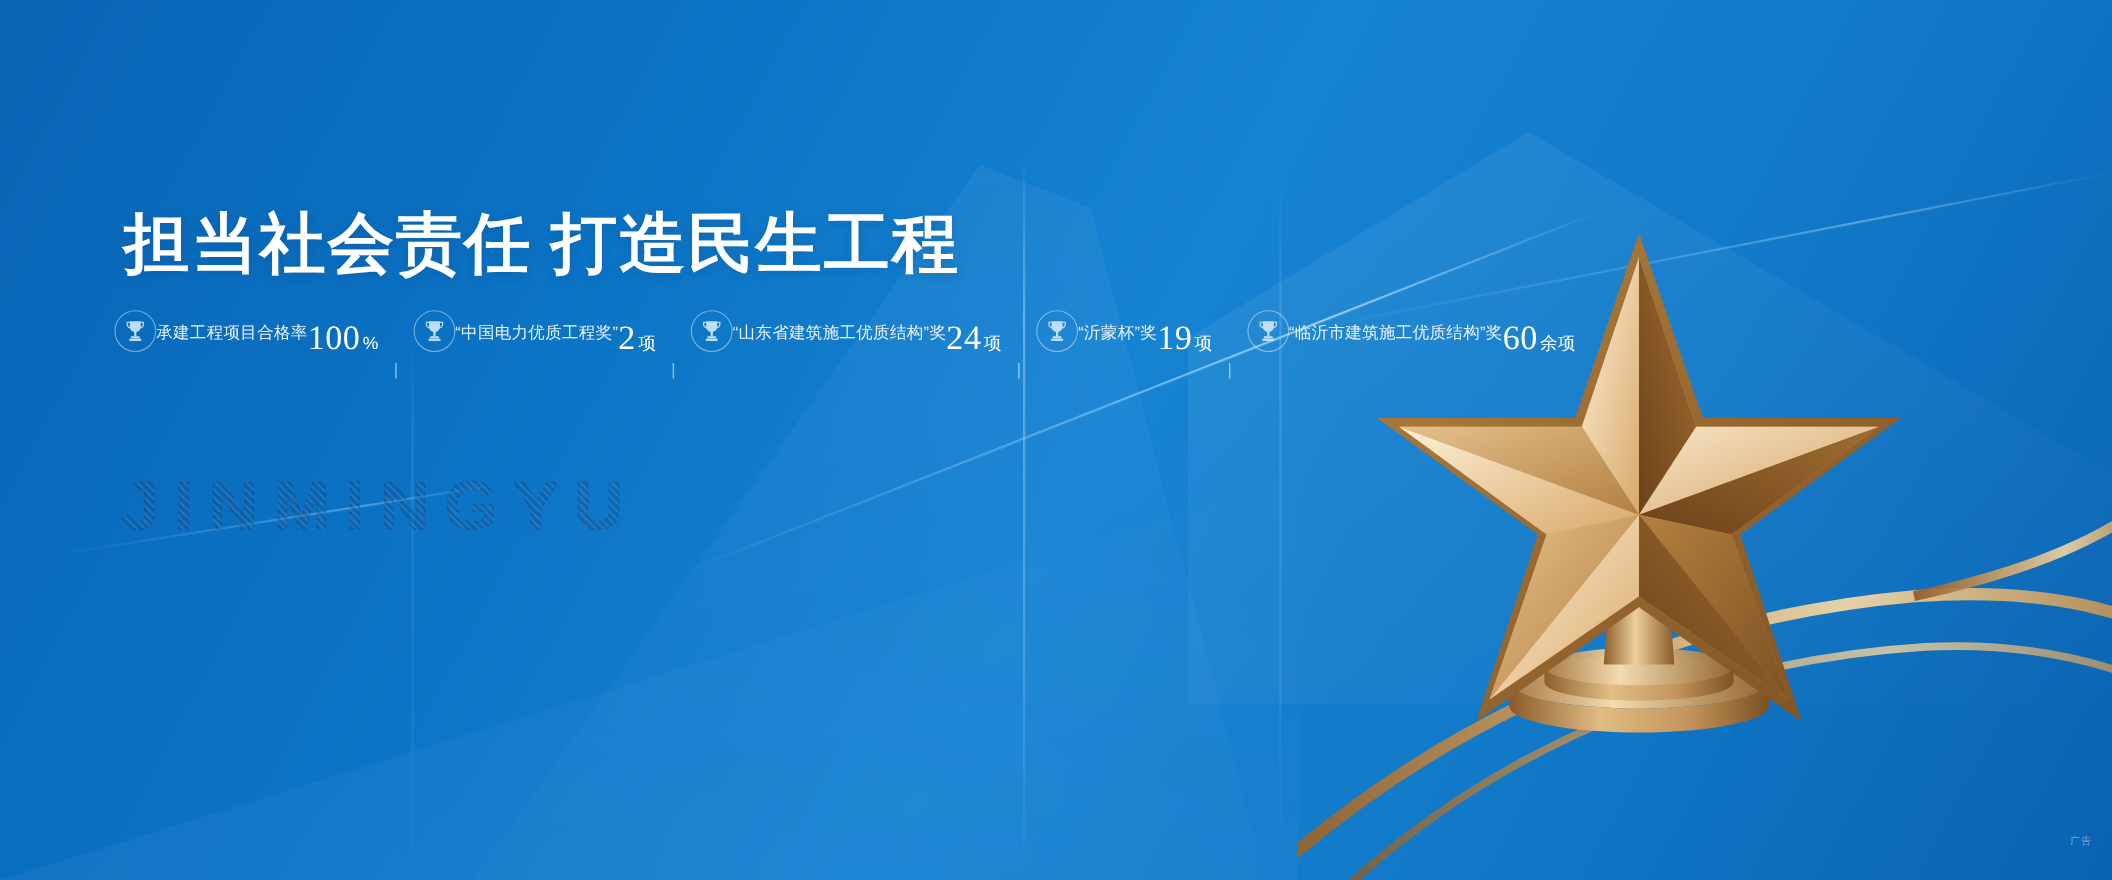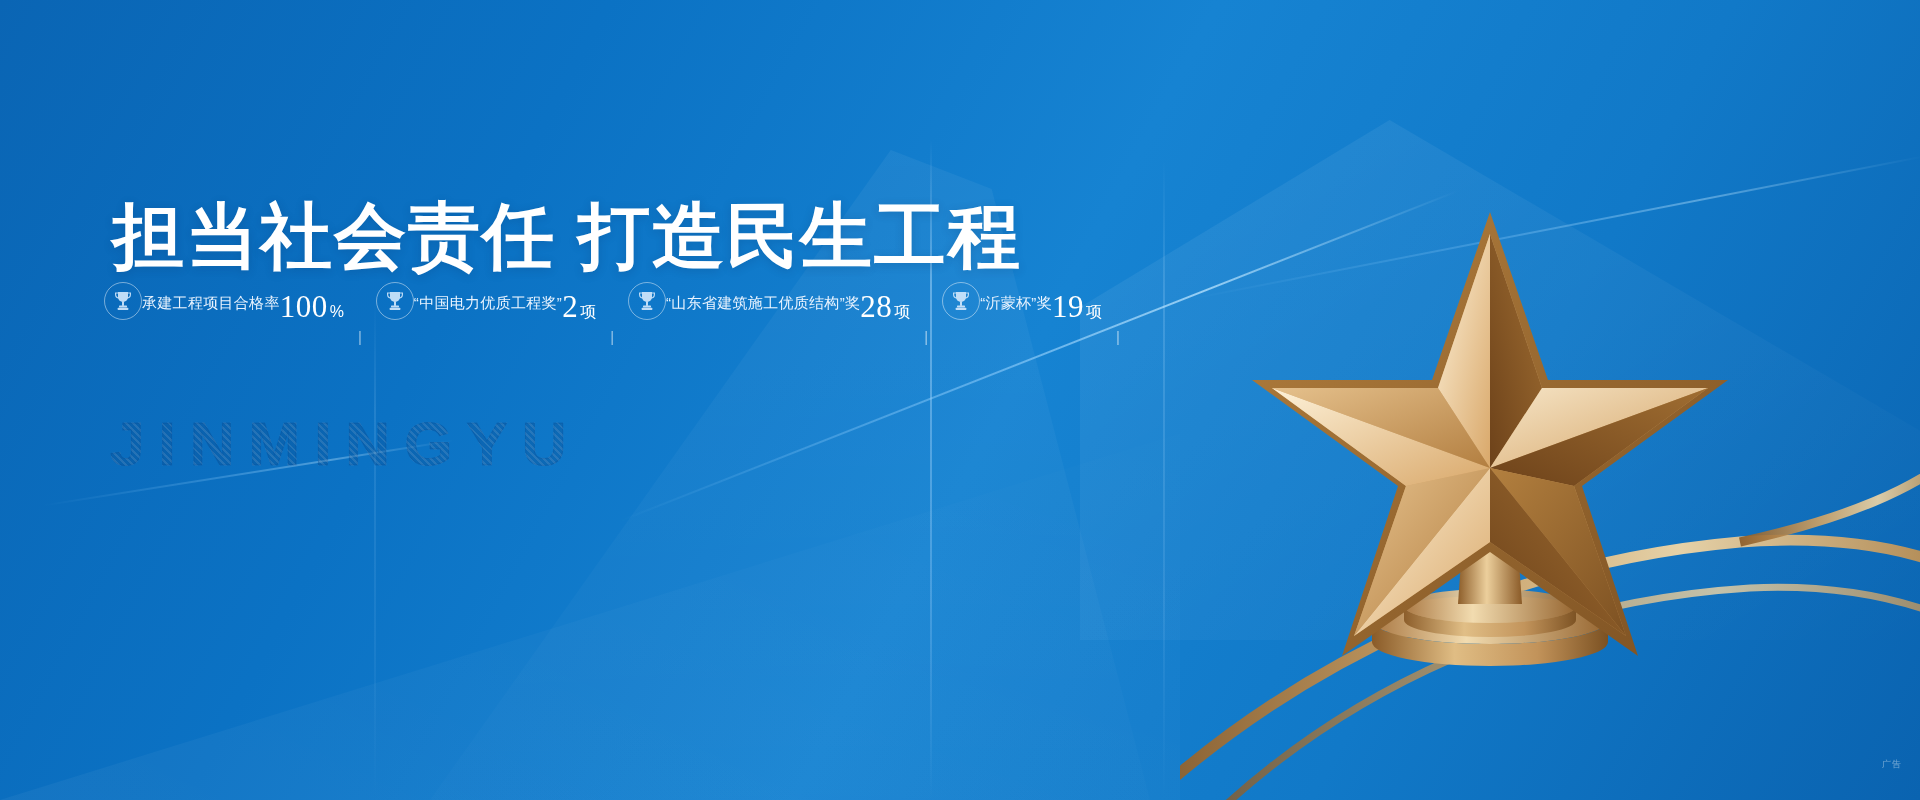"担当社会责任 打造民生工程" .headline { font-family: none -> Liberation Serif, serif; font-size: 72px -> 60px }
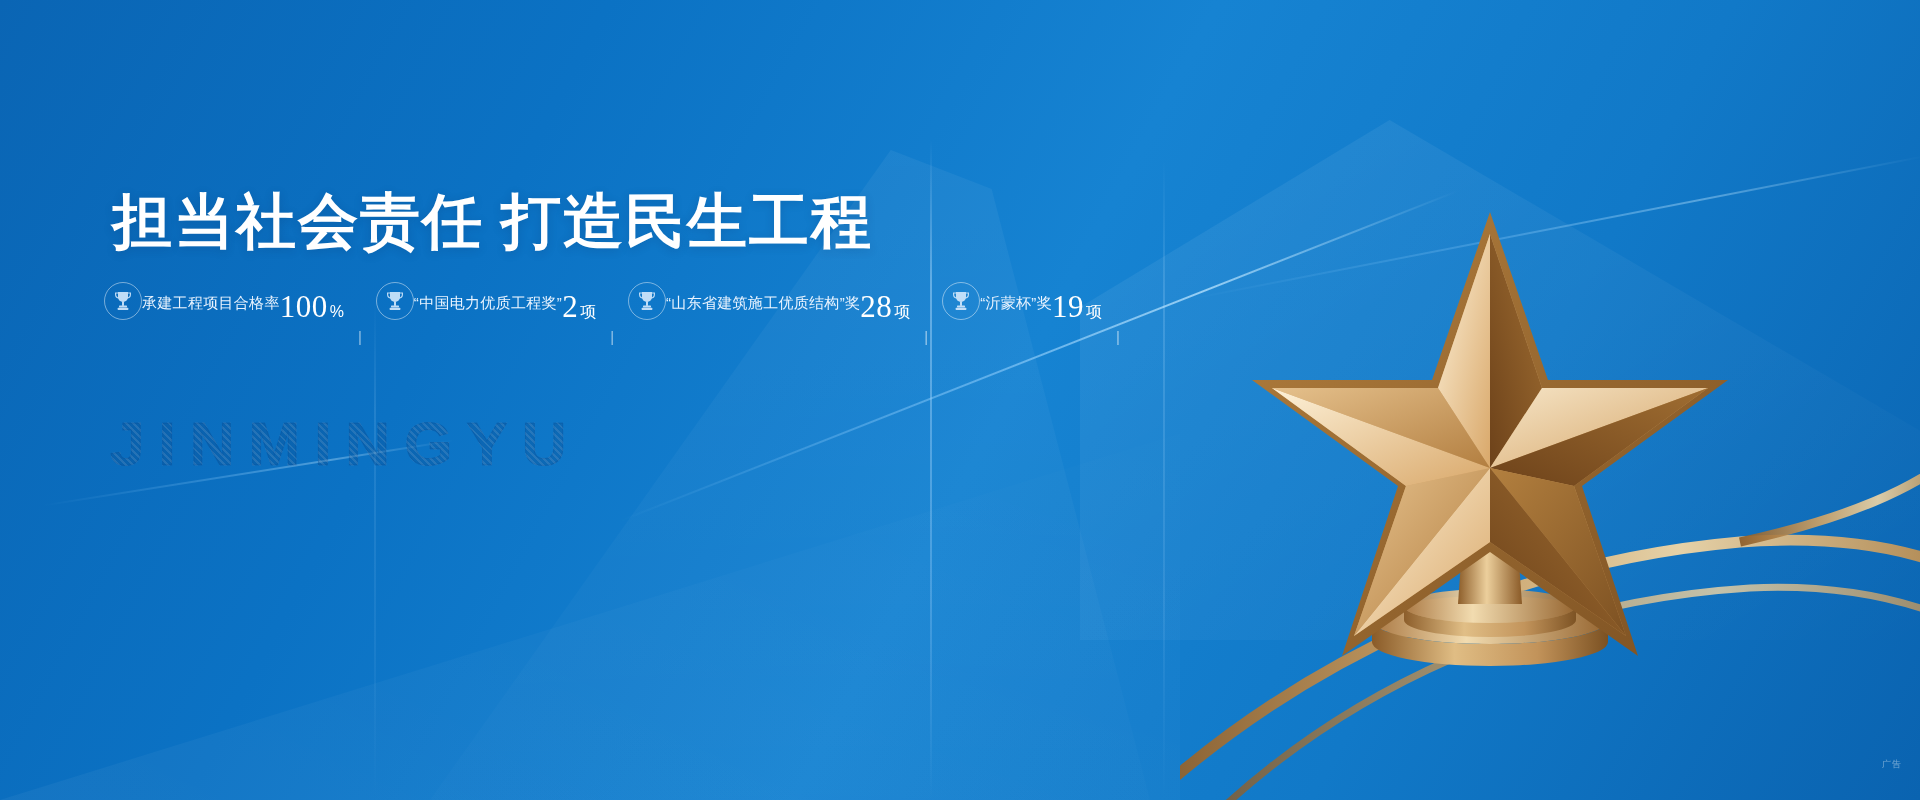"28" span.stat-num { text: 28 -> 24 }
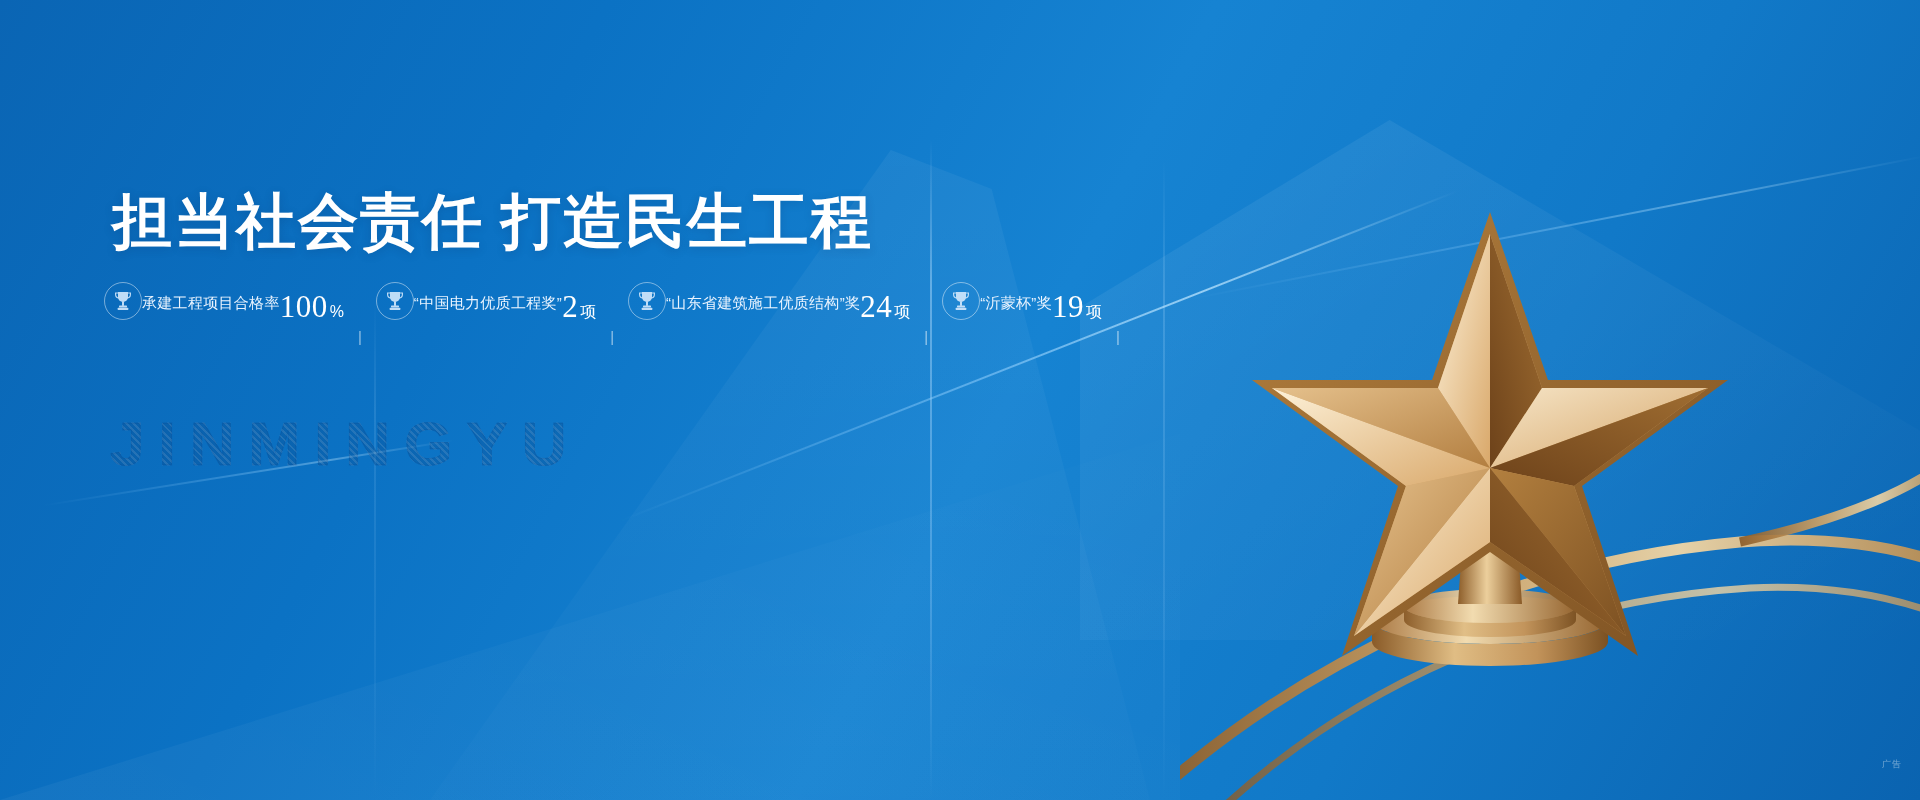"“临沂市建筑施工优质结构”奖" div.stat { html: none -> <div> <div> <svg> <path></path> <path></path> <path></path> <rect></rect> <rect></rect> <rect></rect> </svg> </div> <div>“临沂市建筑施工优质结构”奖</div> <div> <span>60</span> <span>余项</span> </div> </div> }
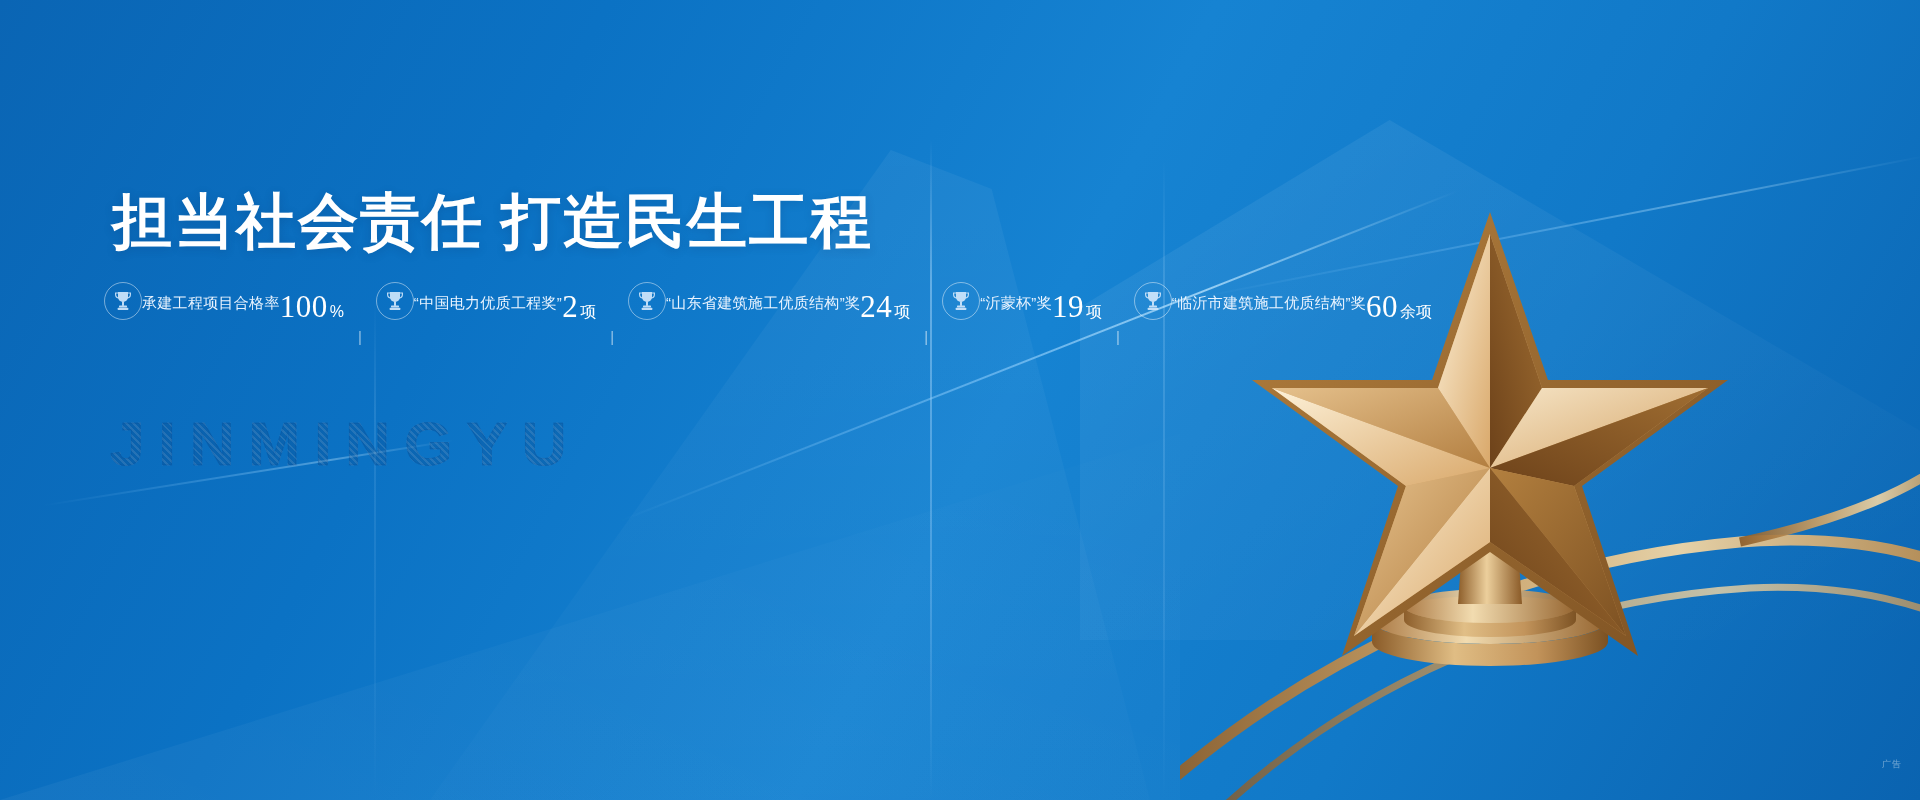"JINMINGYU" .watermark { top: 408px -> 425px }
